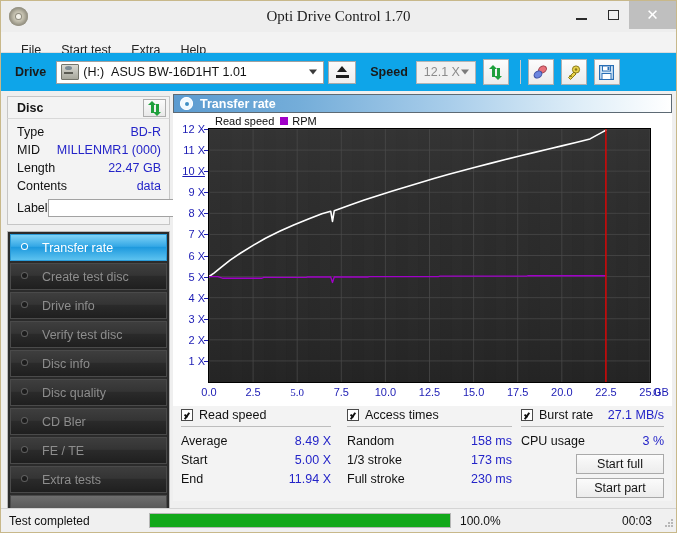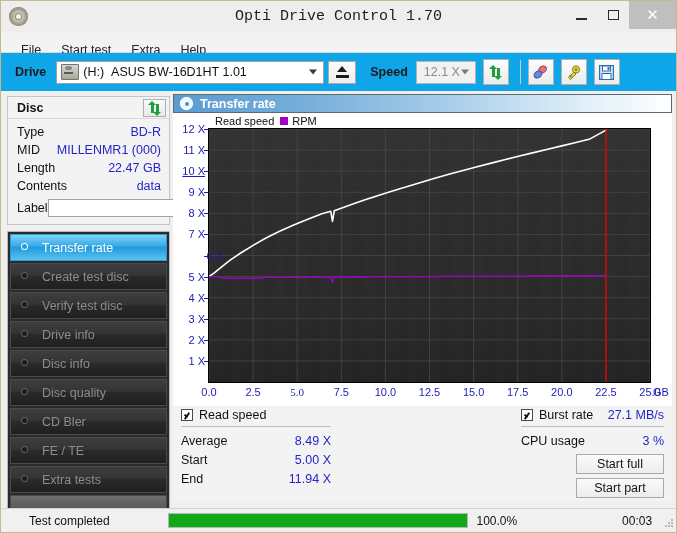"Opti Drive Control 1.70" .title-text { font-family: Liberation Mono, monospace -> Liberation Serif, serif }
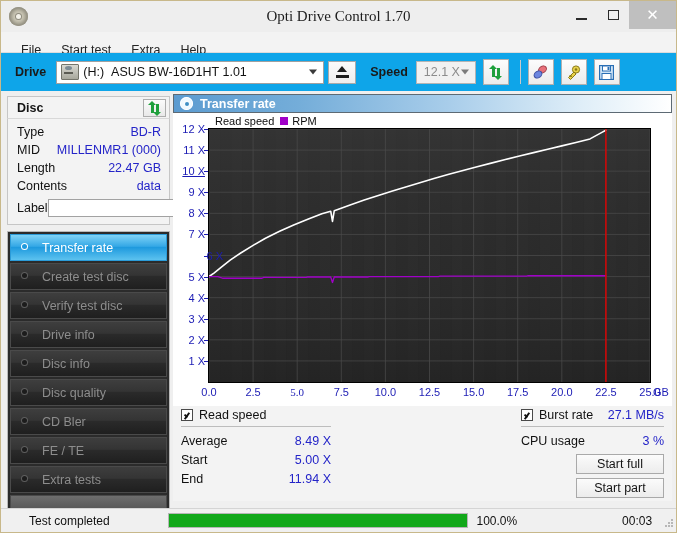"6 X" div.ytick { left: 20px -> 2px }
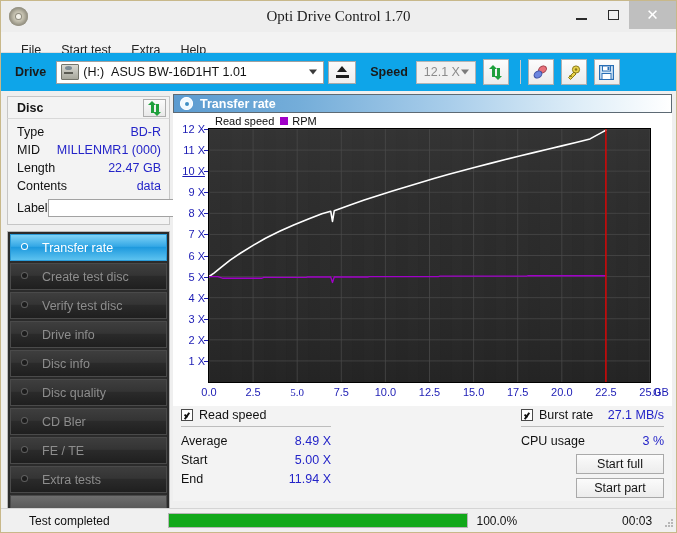"Verify test disc" div.nav-item { order: before "Drive info" -> after "Drive info" }
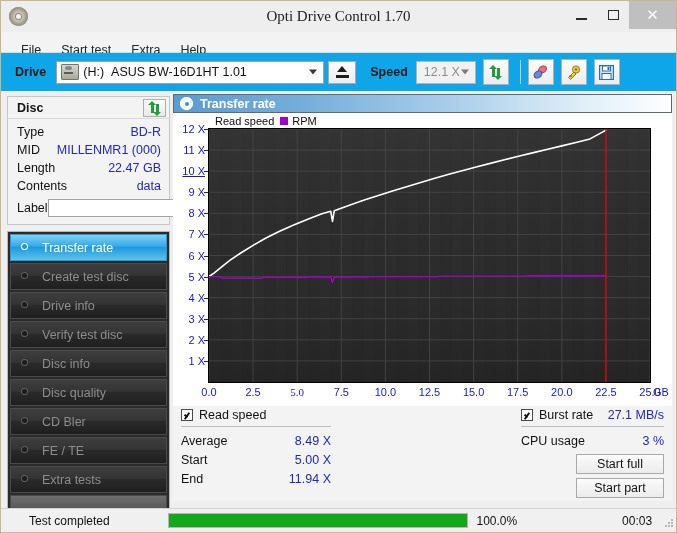"Access times" div.res-col { html: none -> <div> <div> <span></span> <span>Access times</span> </div> <div></div> <div> <span>Random</span> <span>158 ms</span> </div> <div> <span>1/3 stroke</span> <span>173 ms</span> </div> <div> <span>Full stroke</span> <span>230 ms</span> </div> </div> }
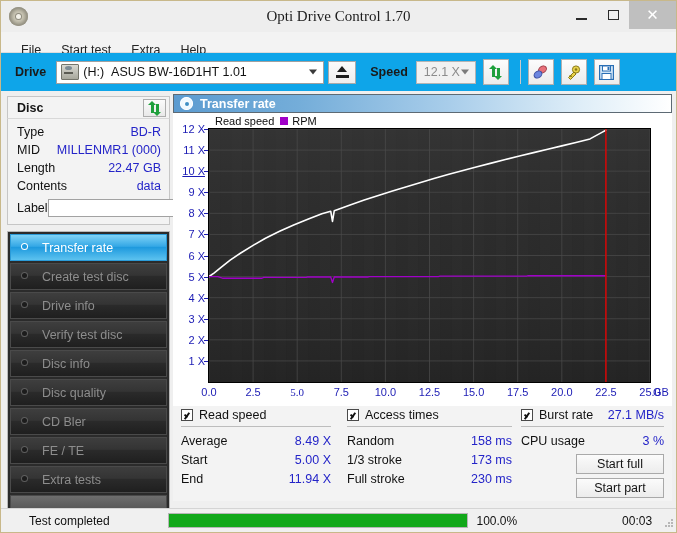"Test completed" .statusbar { padding-left: 20px -> none }
